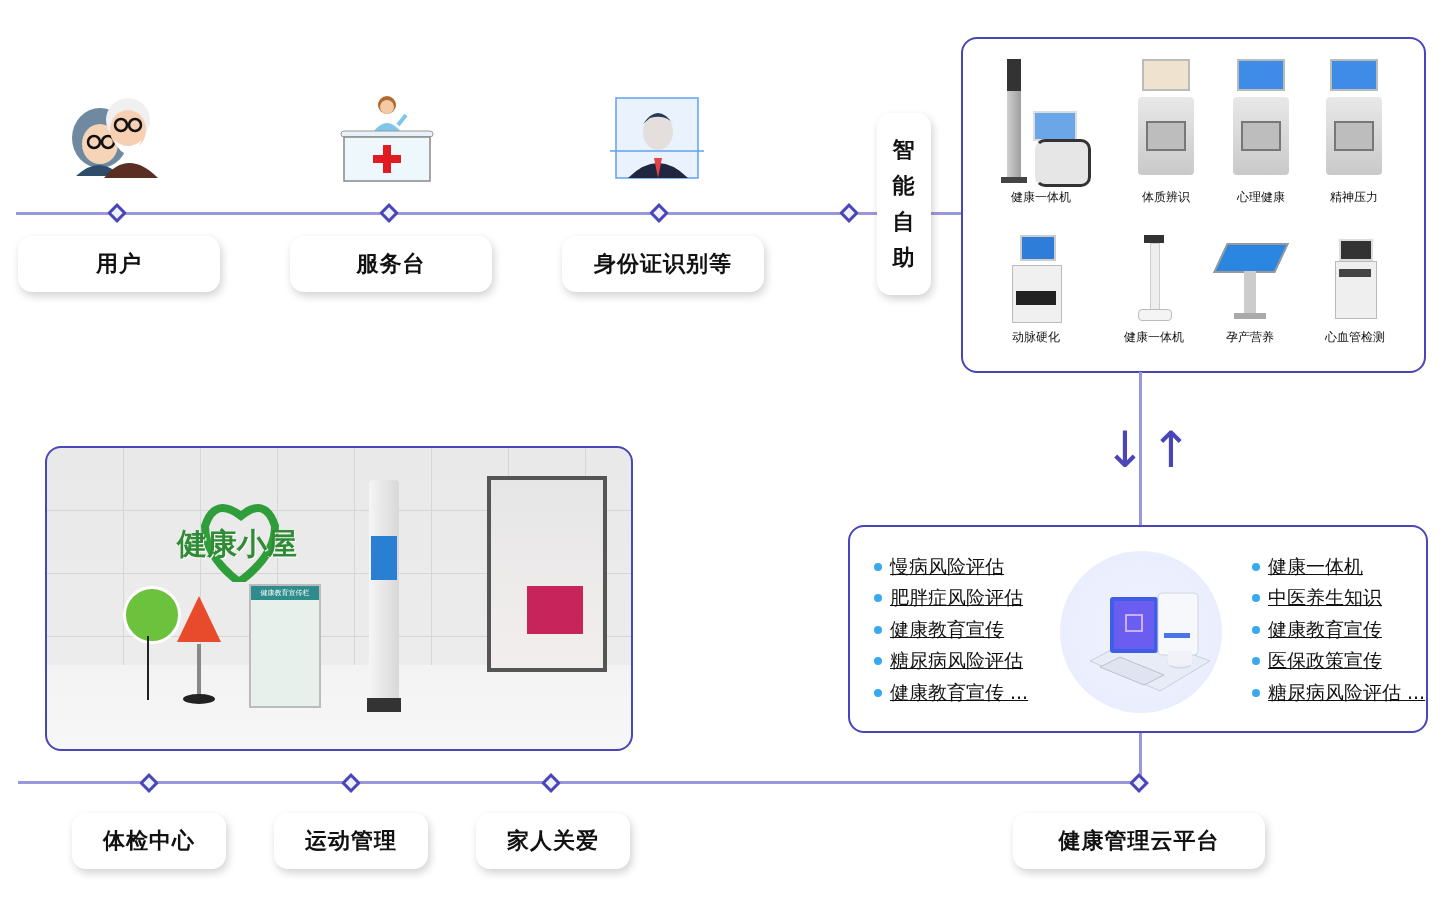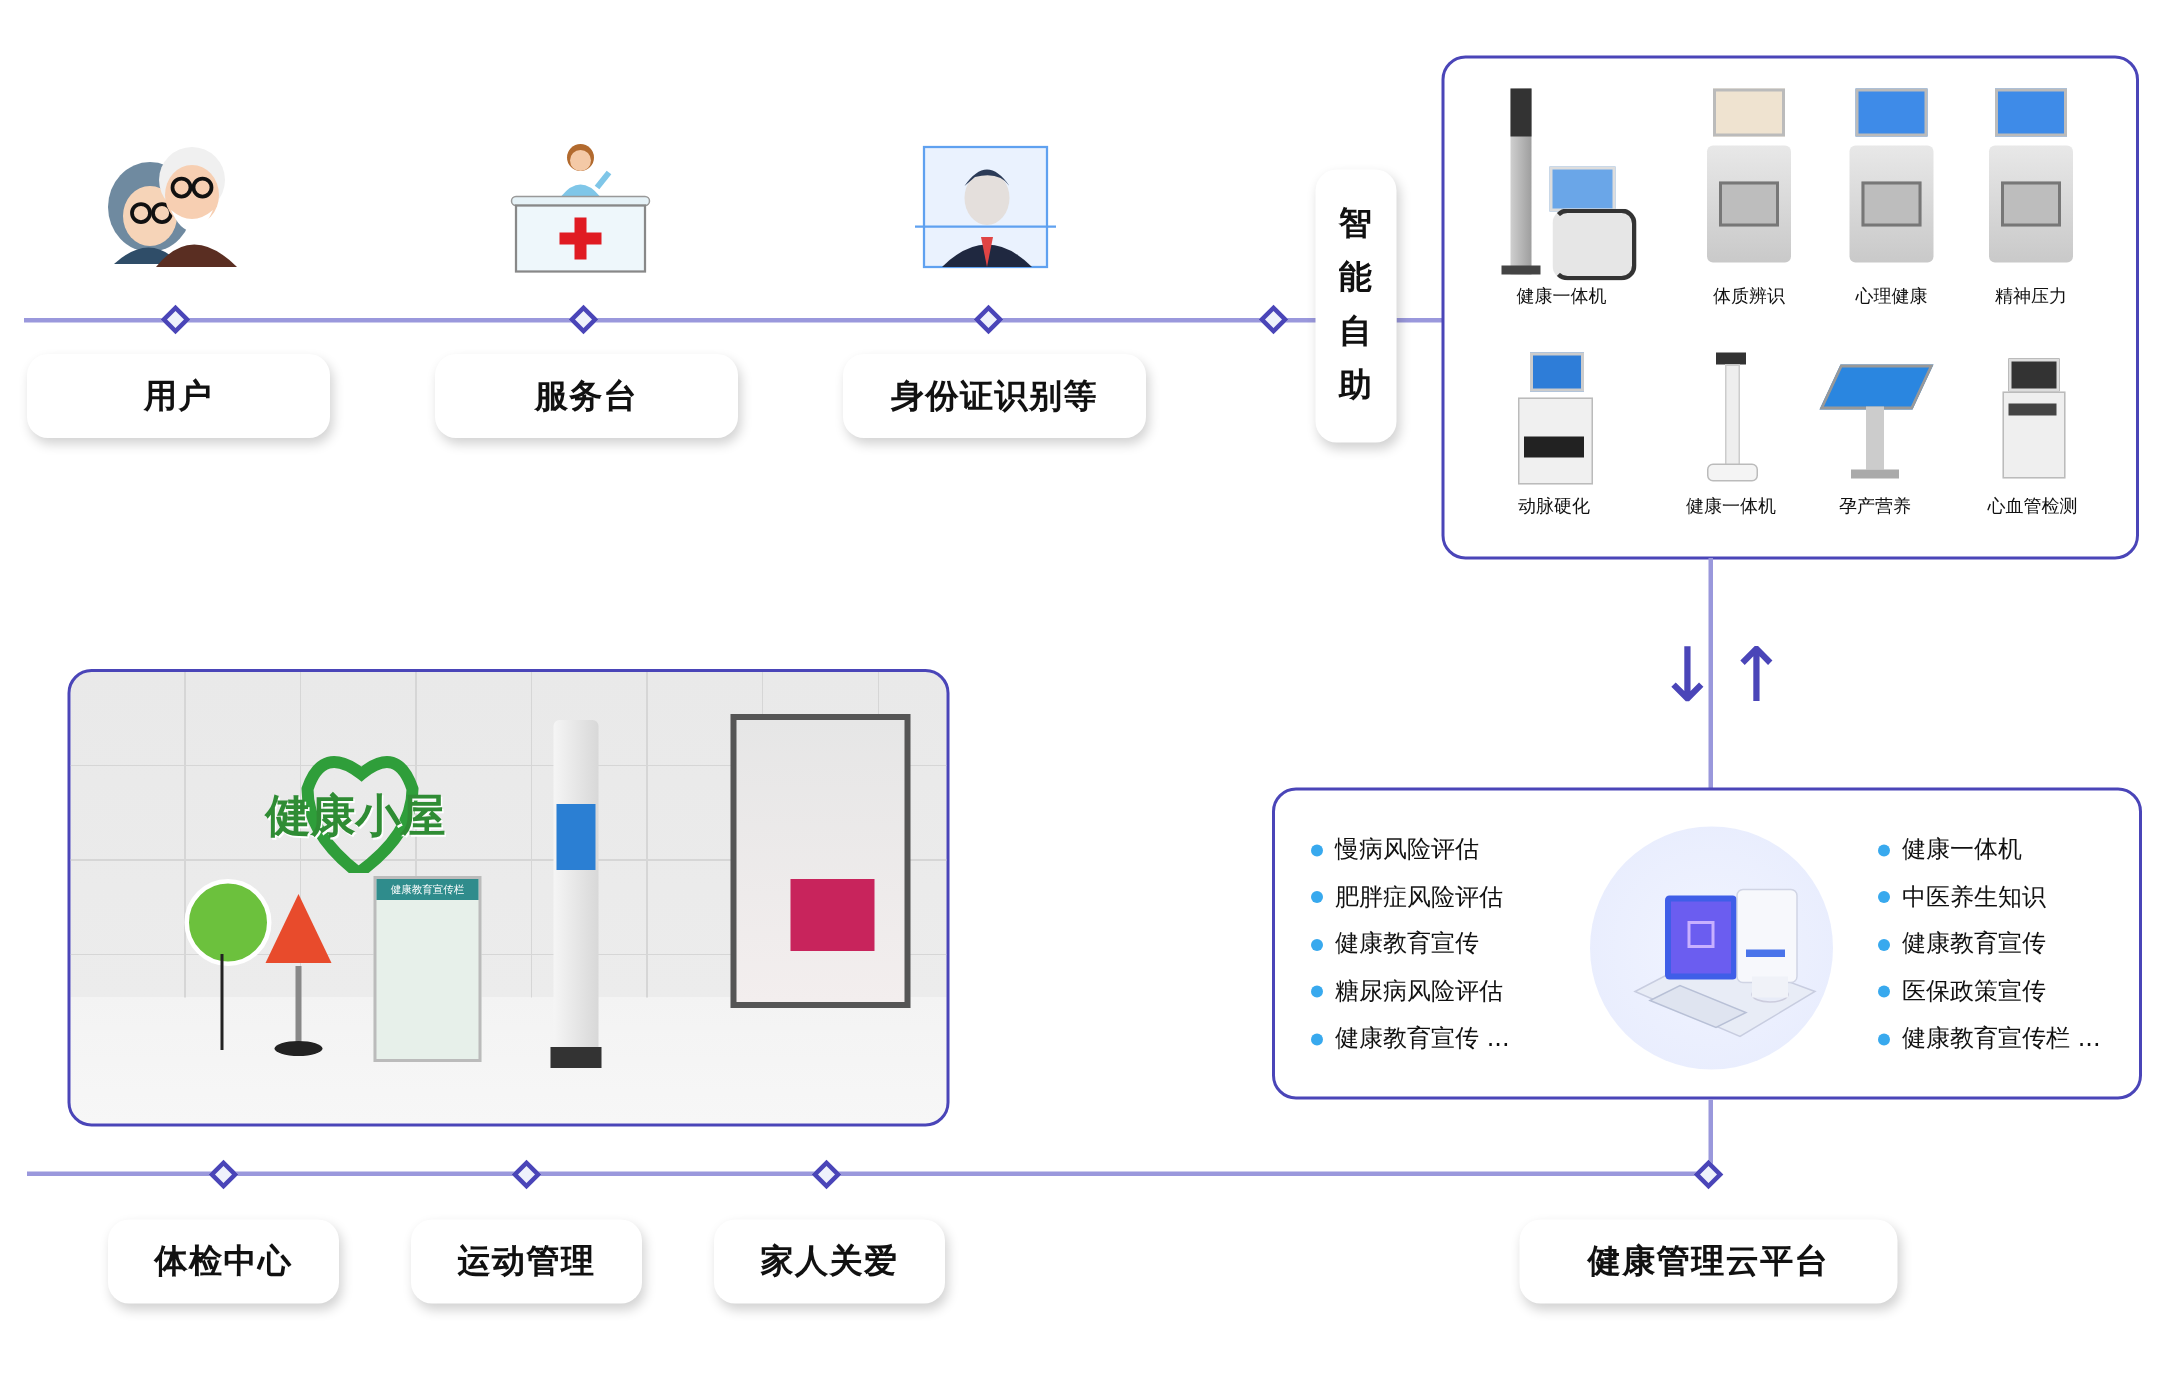"慢病风险评估" .bullet-list { font-size: 16px -> 19px; text-decoration: none -> underline }
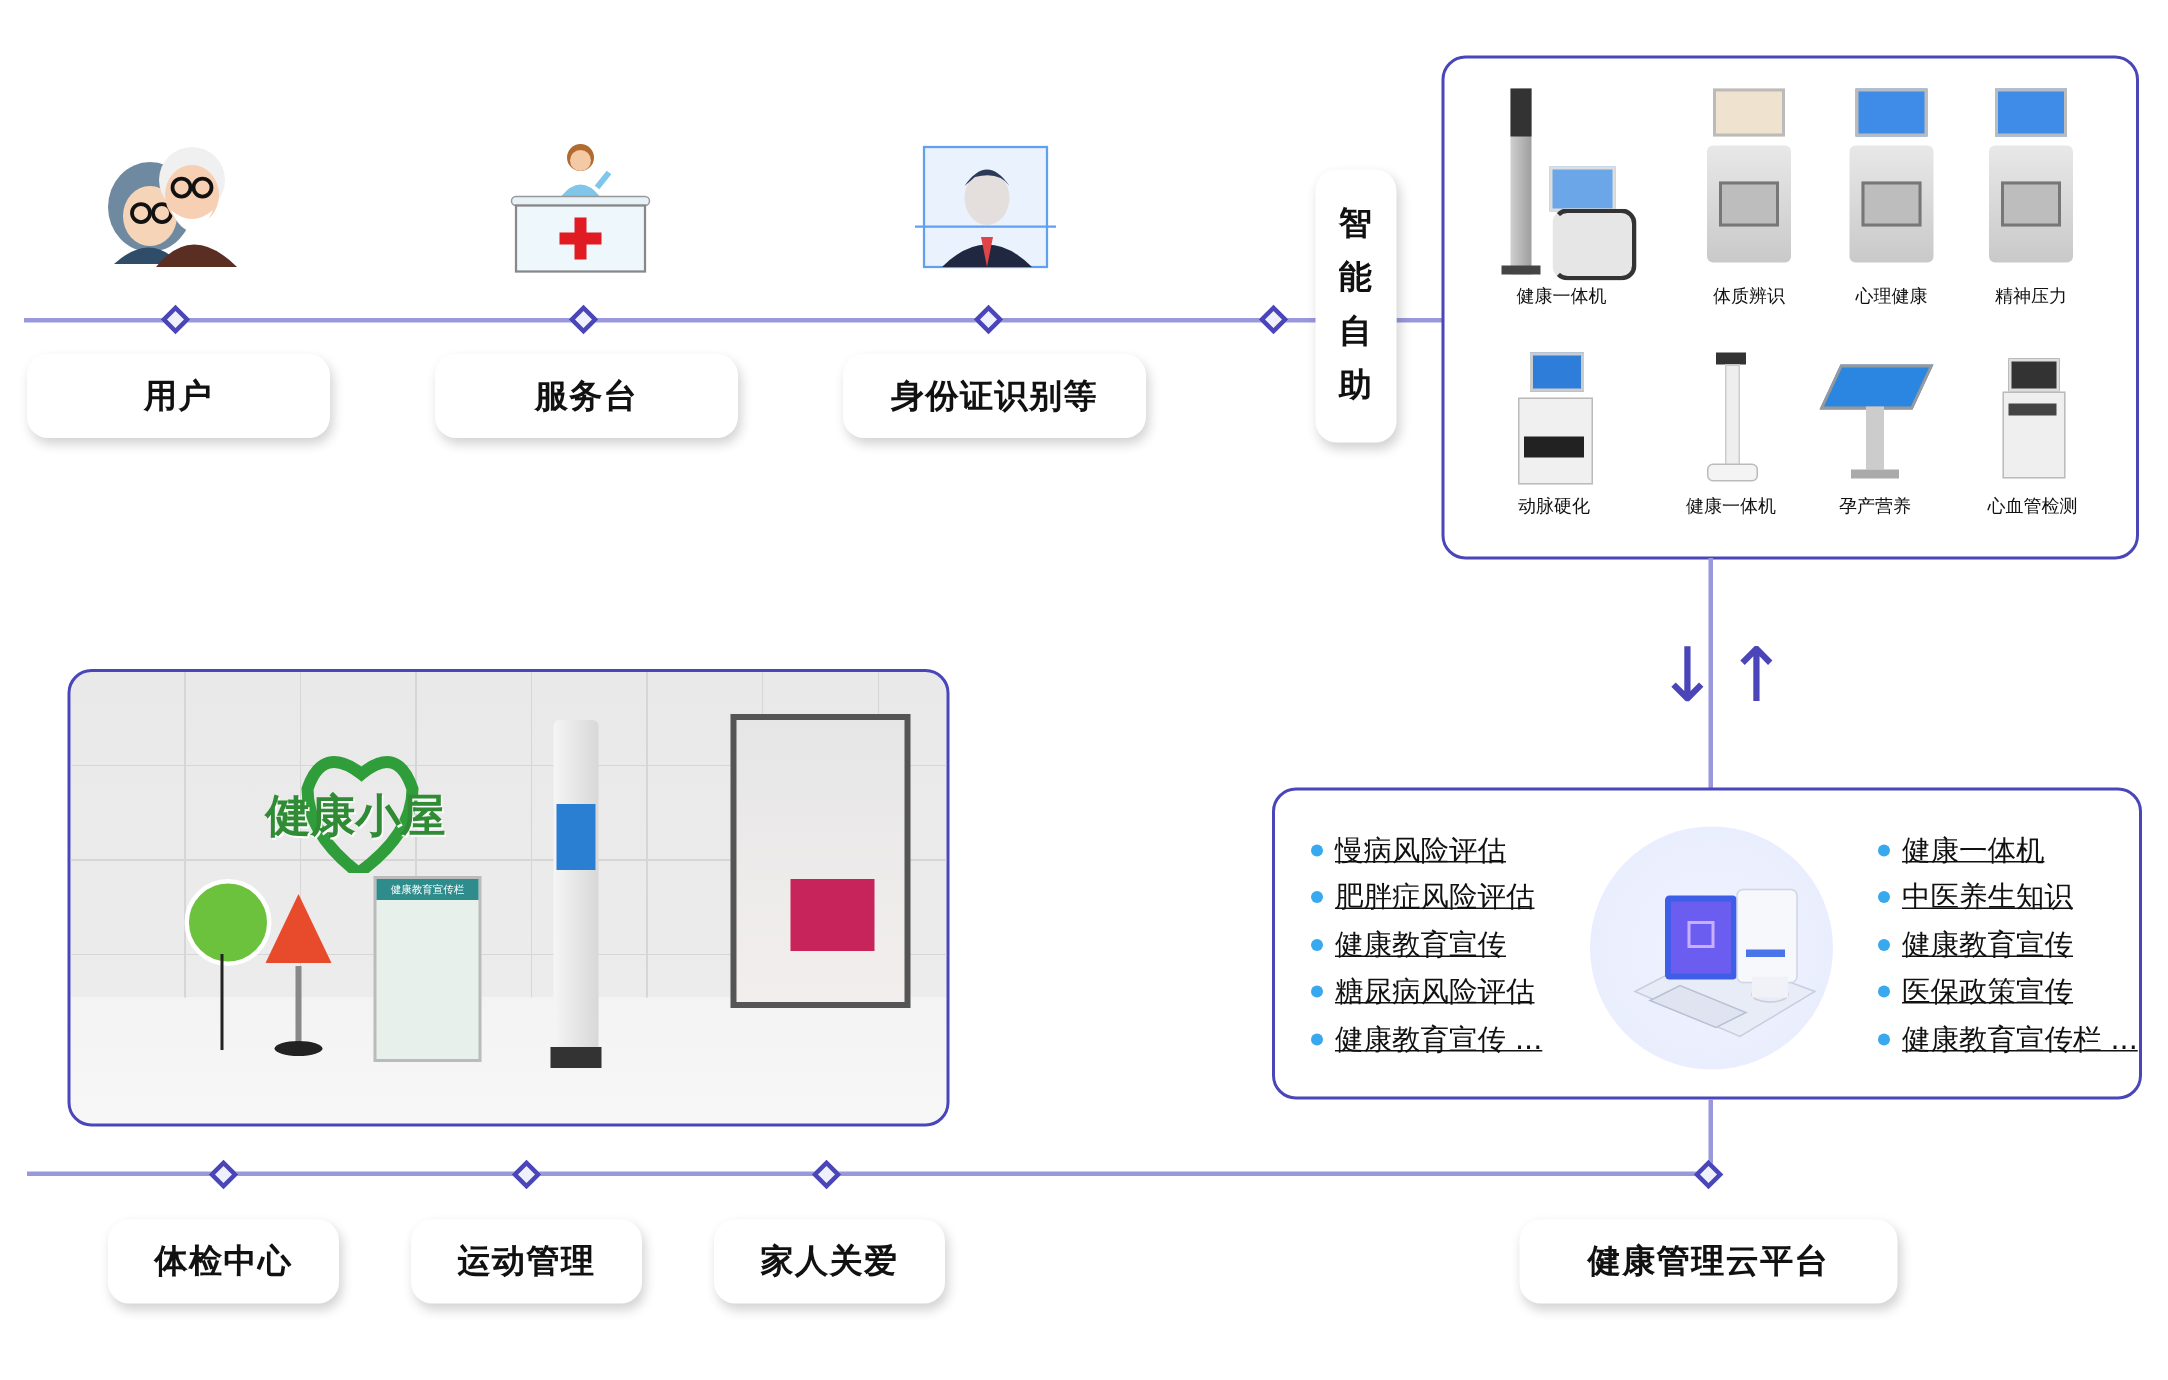"健康教育宣传栏 ..." span { text: 健康教育宣传栏 -> 糖尿病风险评估 }
